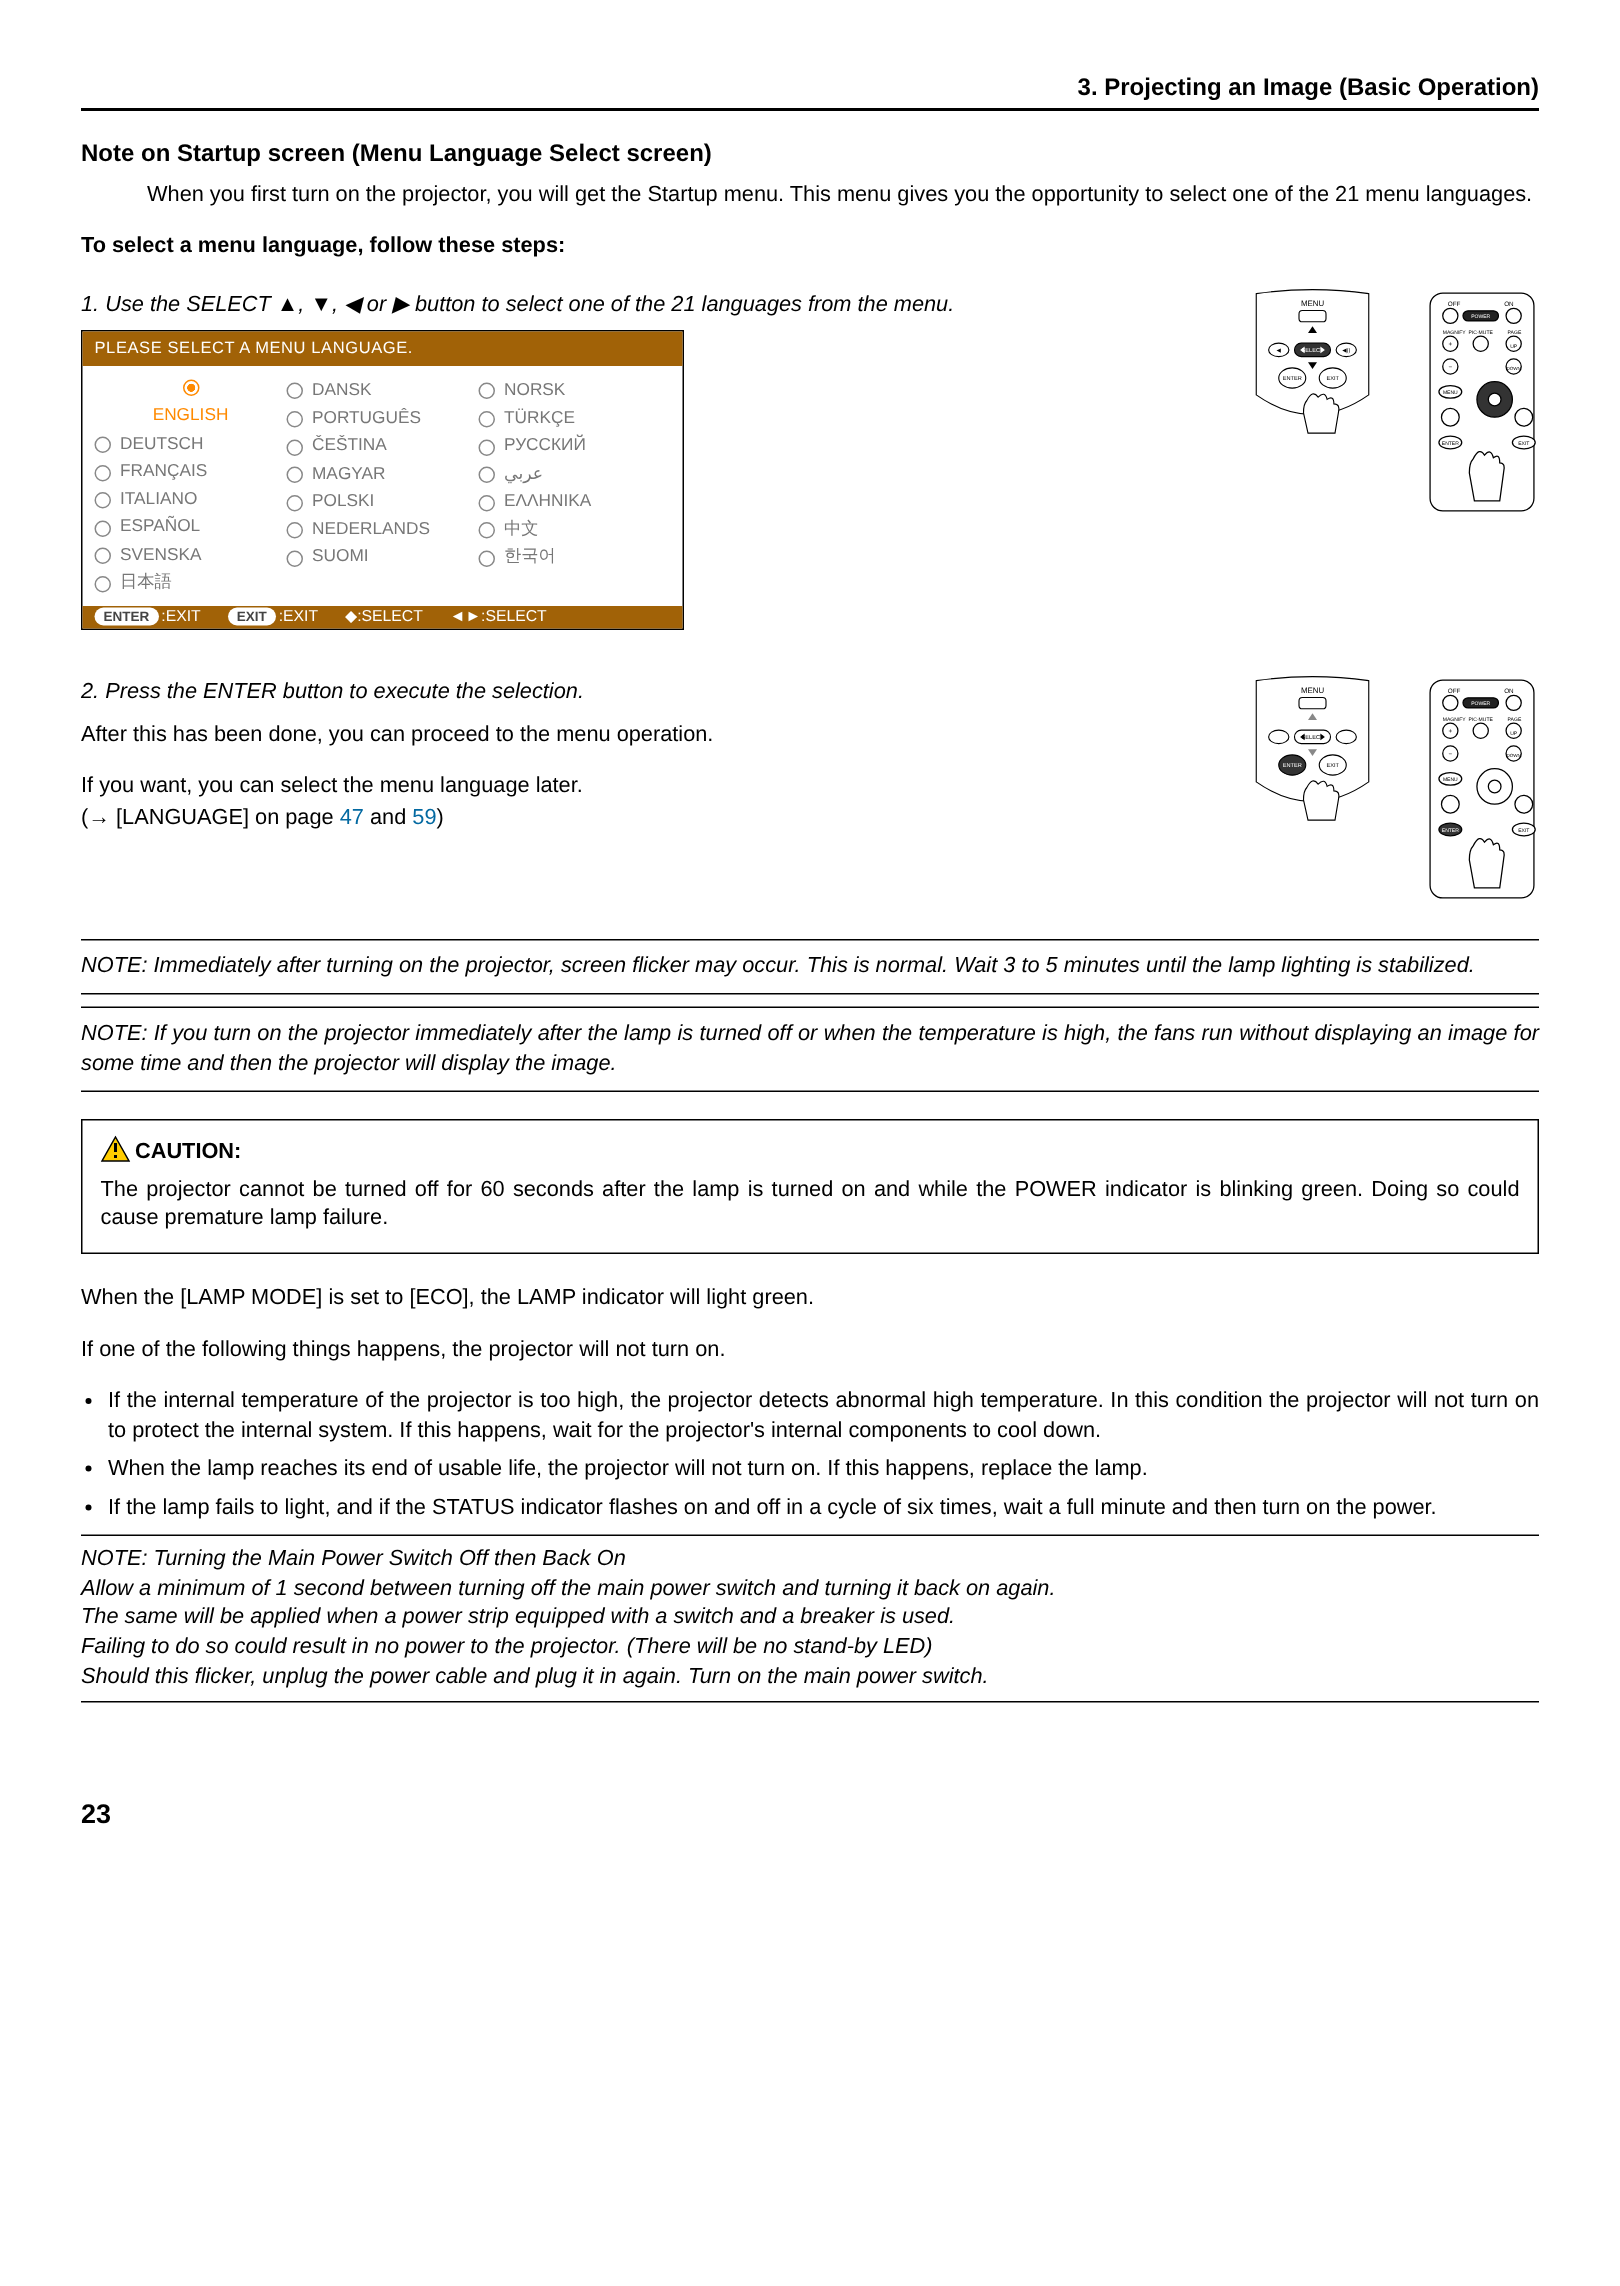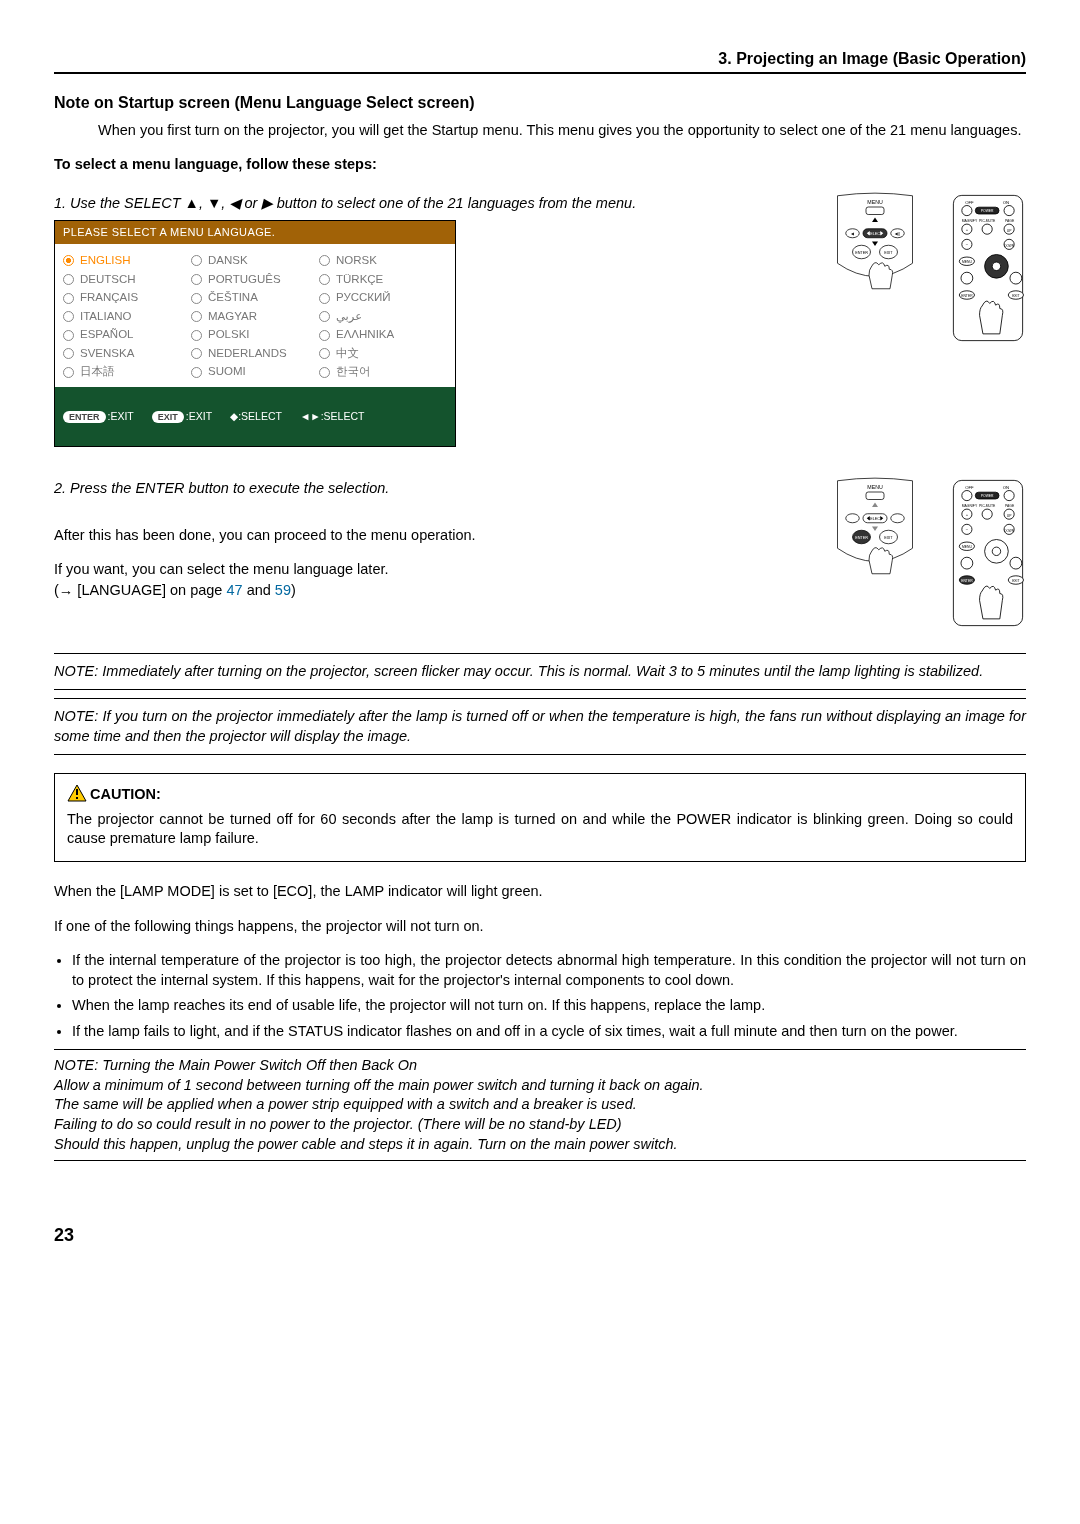"ENGLISH" .osd-item.selected { flex-direction: none -> column }
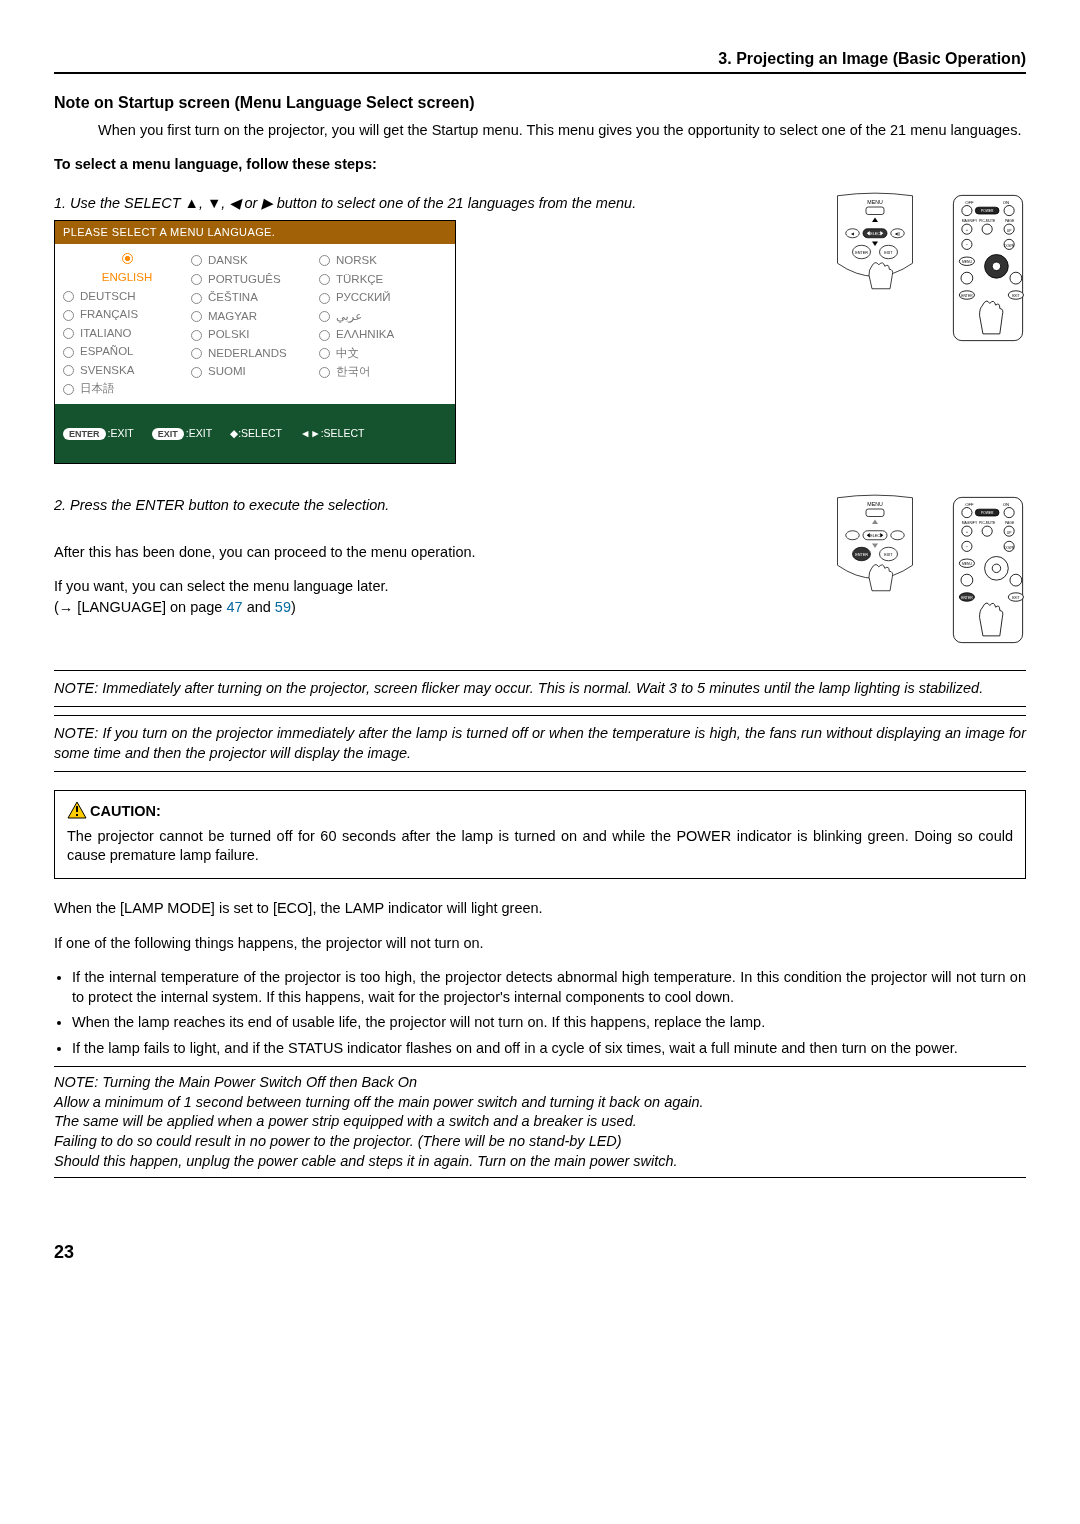"ENTER :EXIT" .osd-footer { background: #14532d -> #a16207; padding: 22px 8px -> 0 8px }
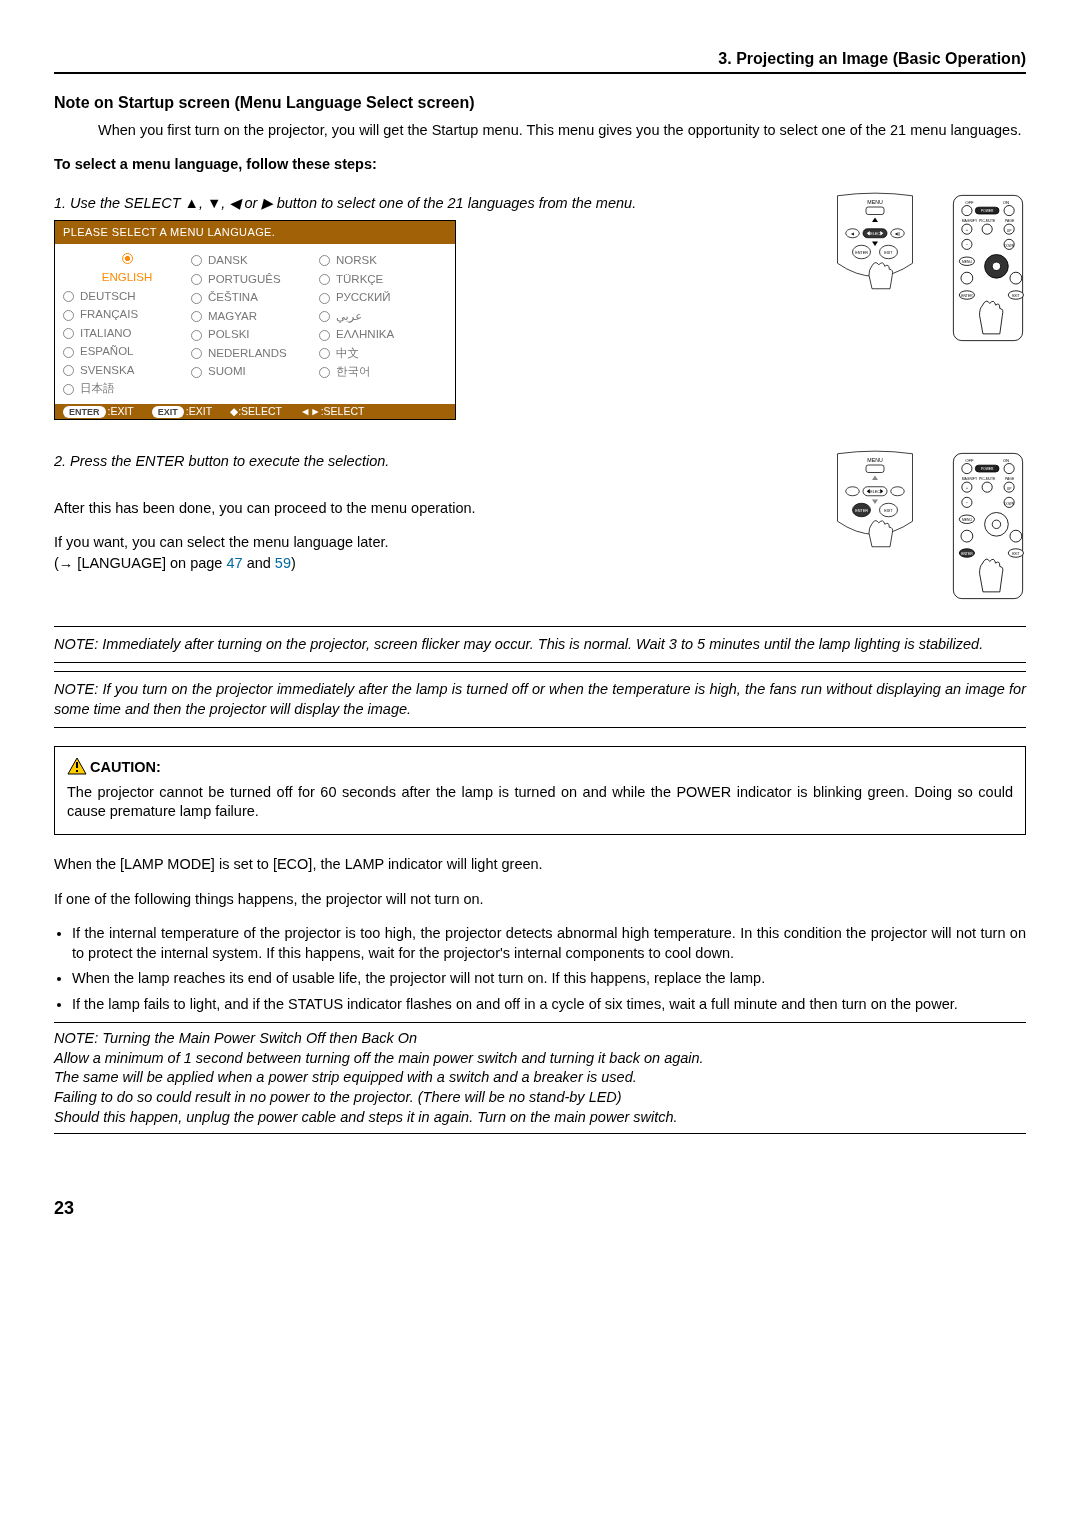"After this has been done," .after-text { margin-top: 28px -> 10px }
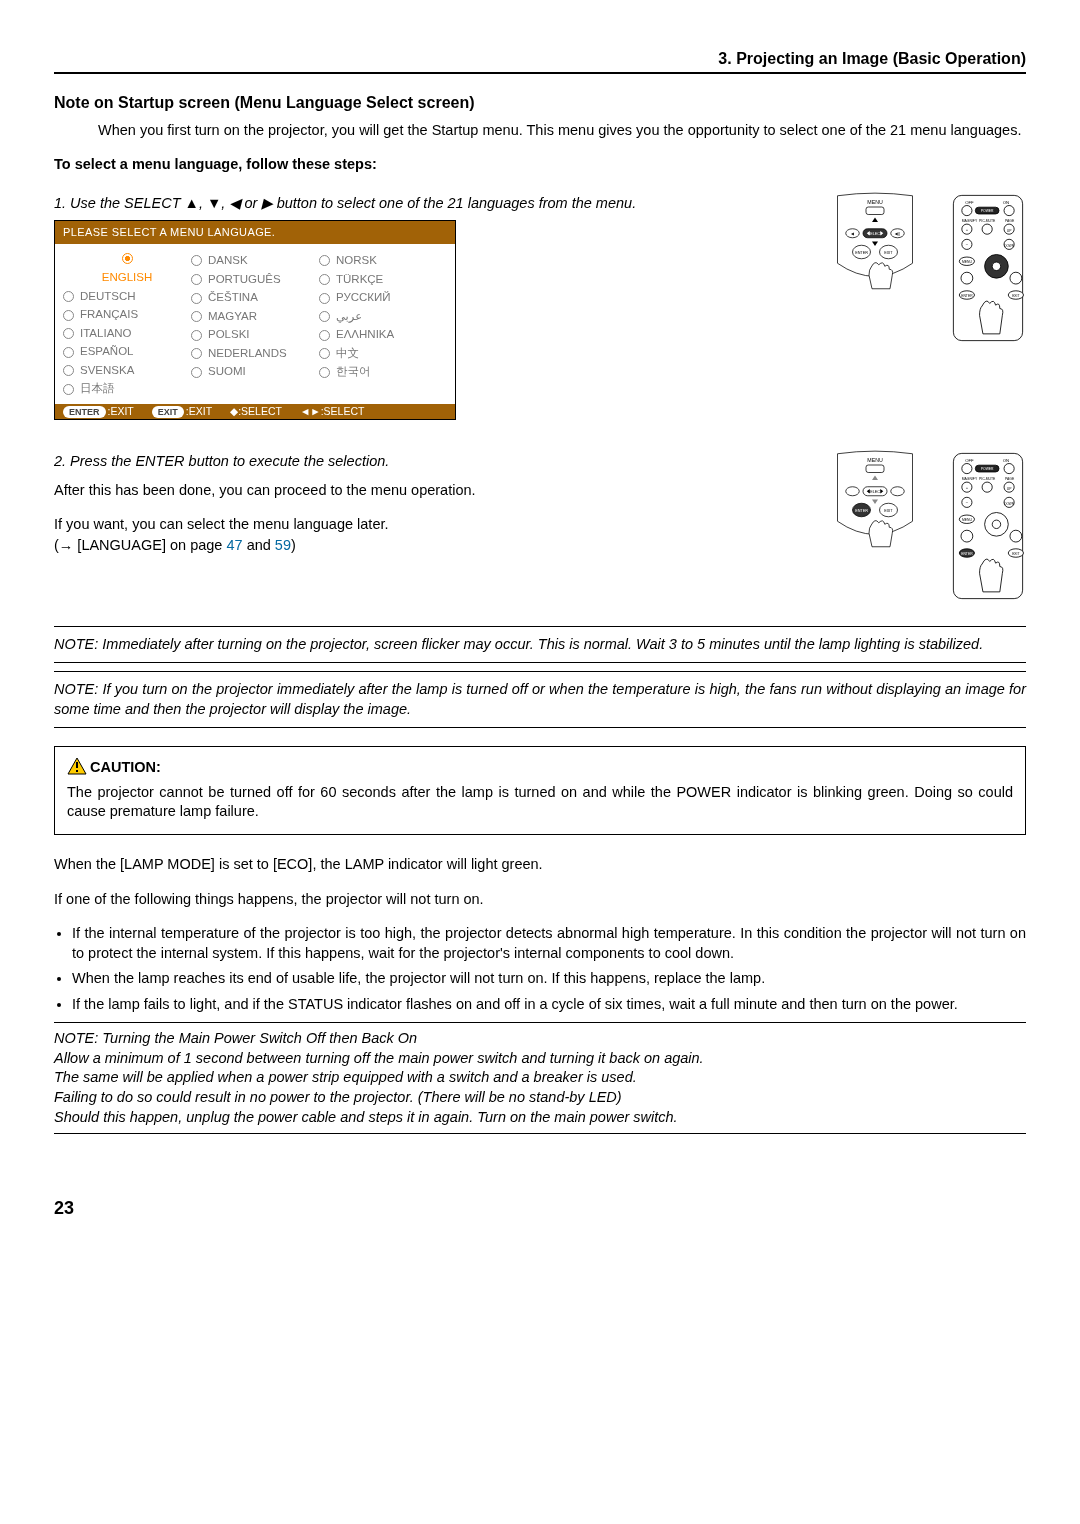"Should this happen, unplug the" div { text: happen, unplug the power cable and steps -> flicker, unplug the power cable and plug }
